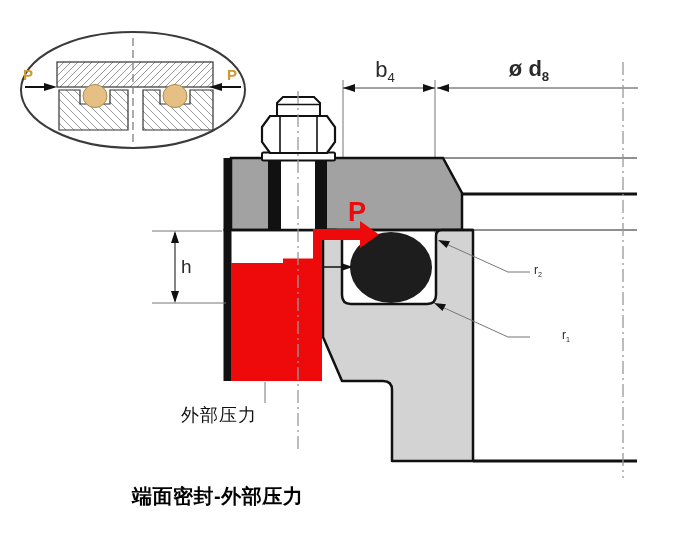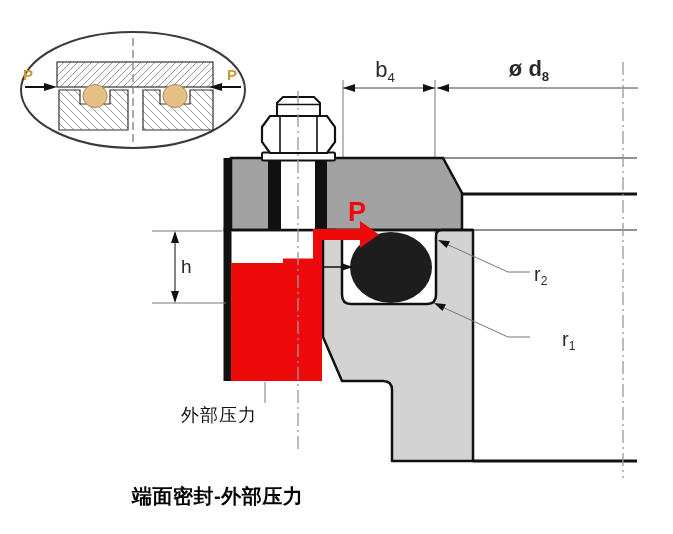"r2" .r-lbl { font-size: 20px -> 12px }
